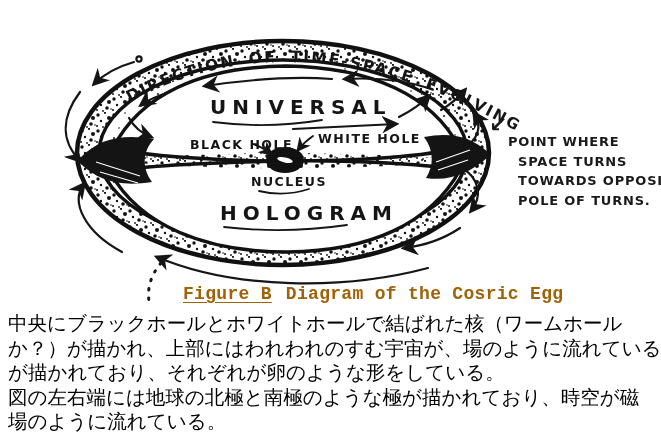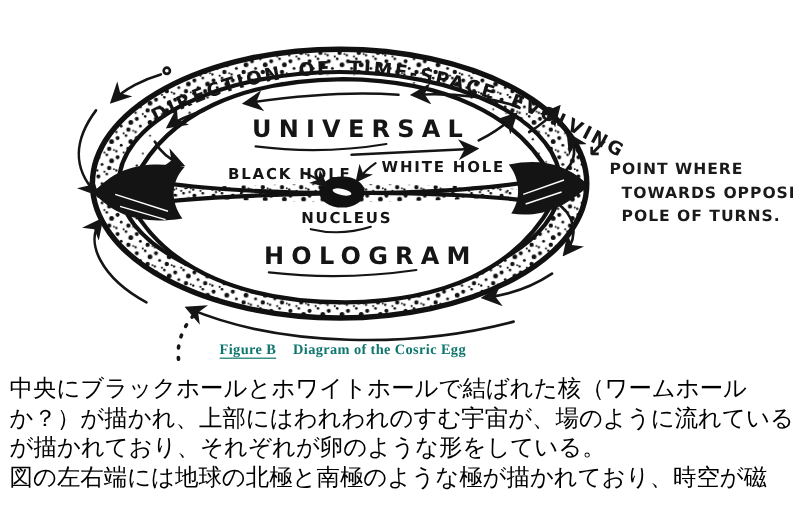"SPACE TURNS" div.ln { html: none -> <div>SPACE TURNS</div> }
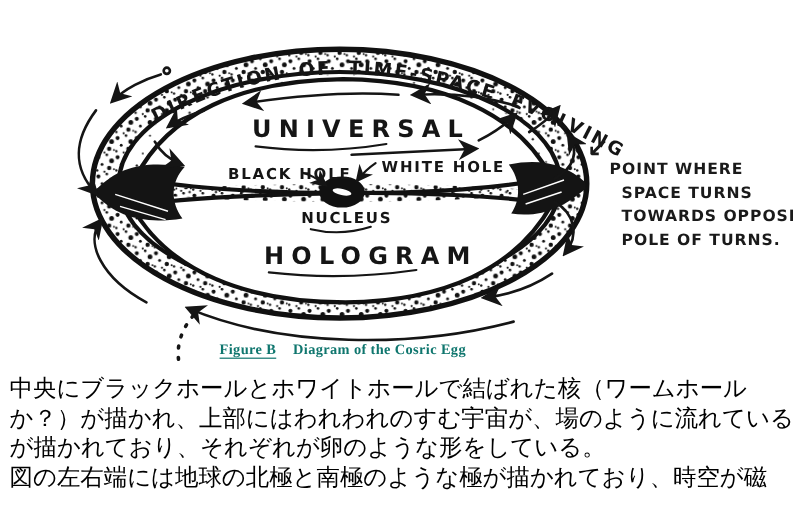"Figure B Diagram of the" .caption { color: #0f766e -> #a16207; font-family: Liberation Serif, serif -> Liberation Mono, monospace; font-size: 12px -> 18px }
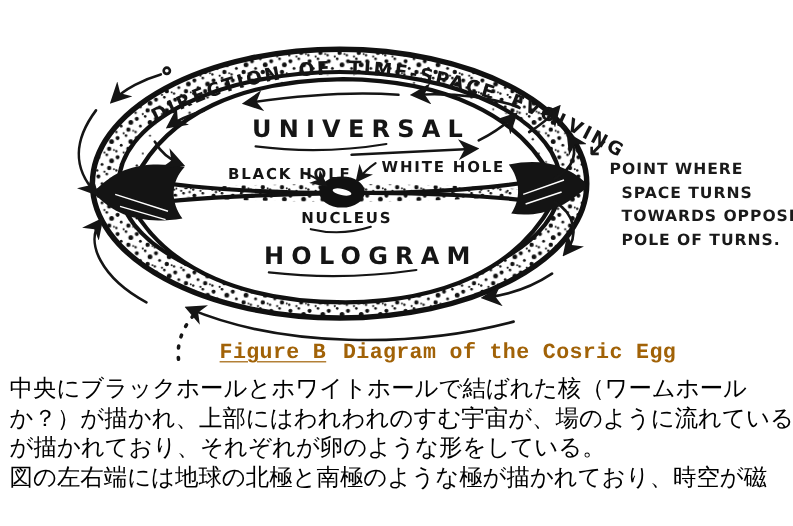"場のように流れている。" div.ln { html: none -> <div>場のように流れている。</div> }
